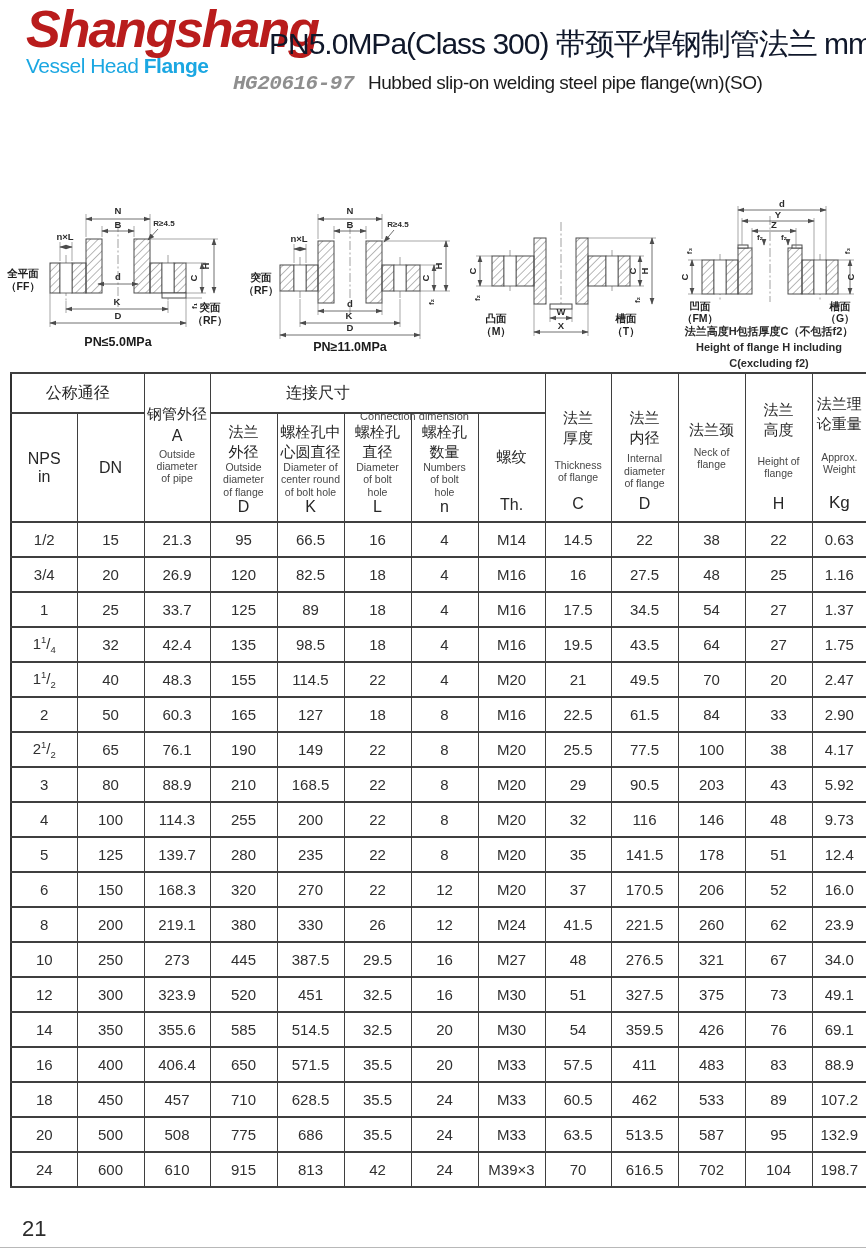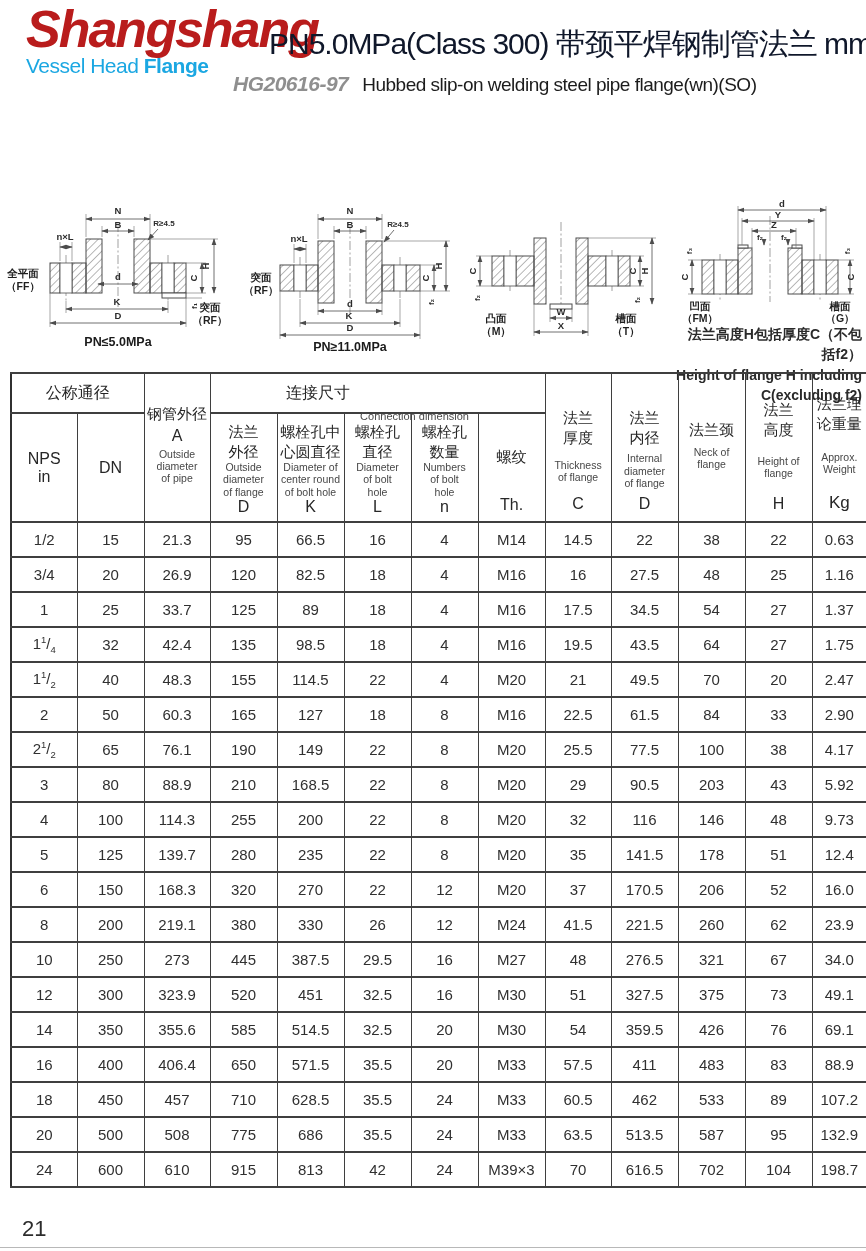"HG20616-97" .standard { font-family: none -> Liberation Mono, monospace }
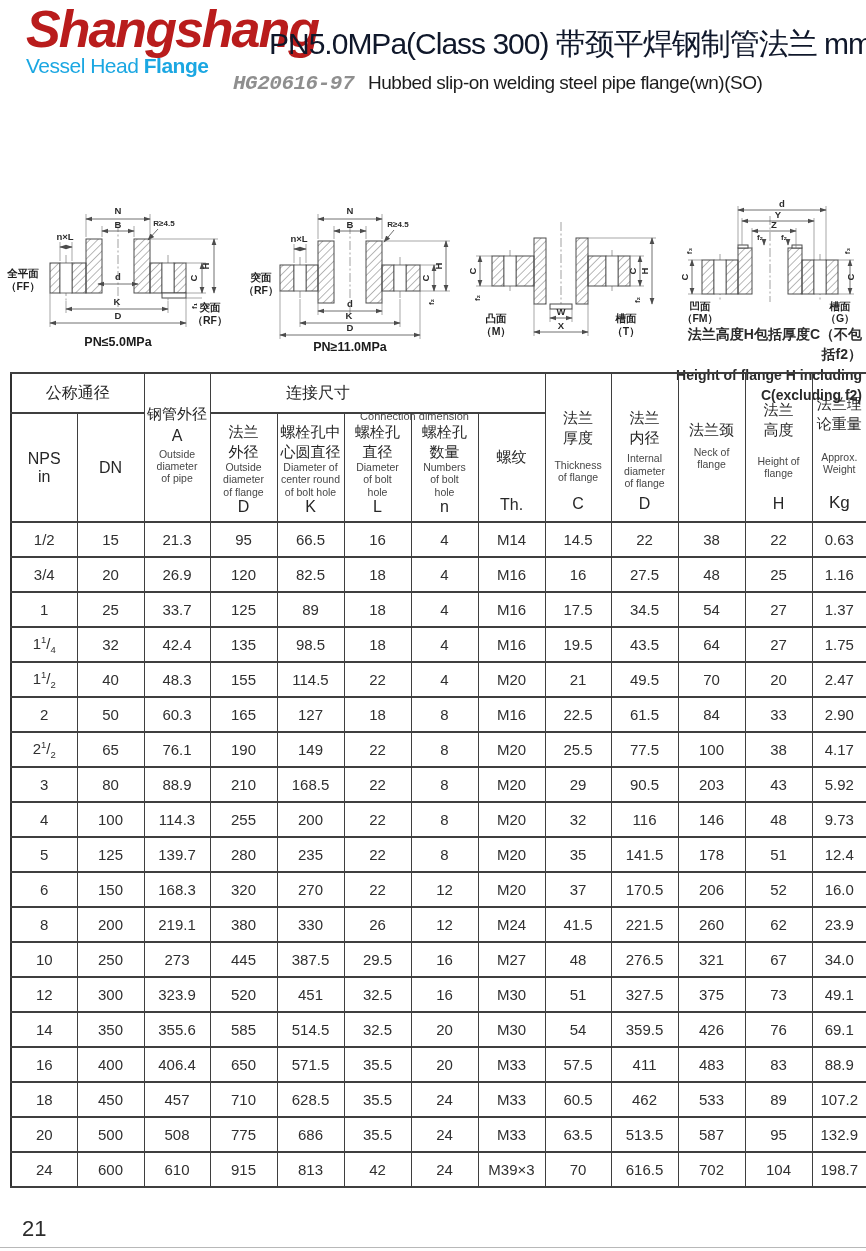"法兰高度H包括厚度C（不包括f2）" .note { font-size: 14px -> 11px; text-align: right -> center }
